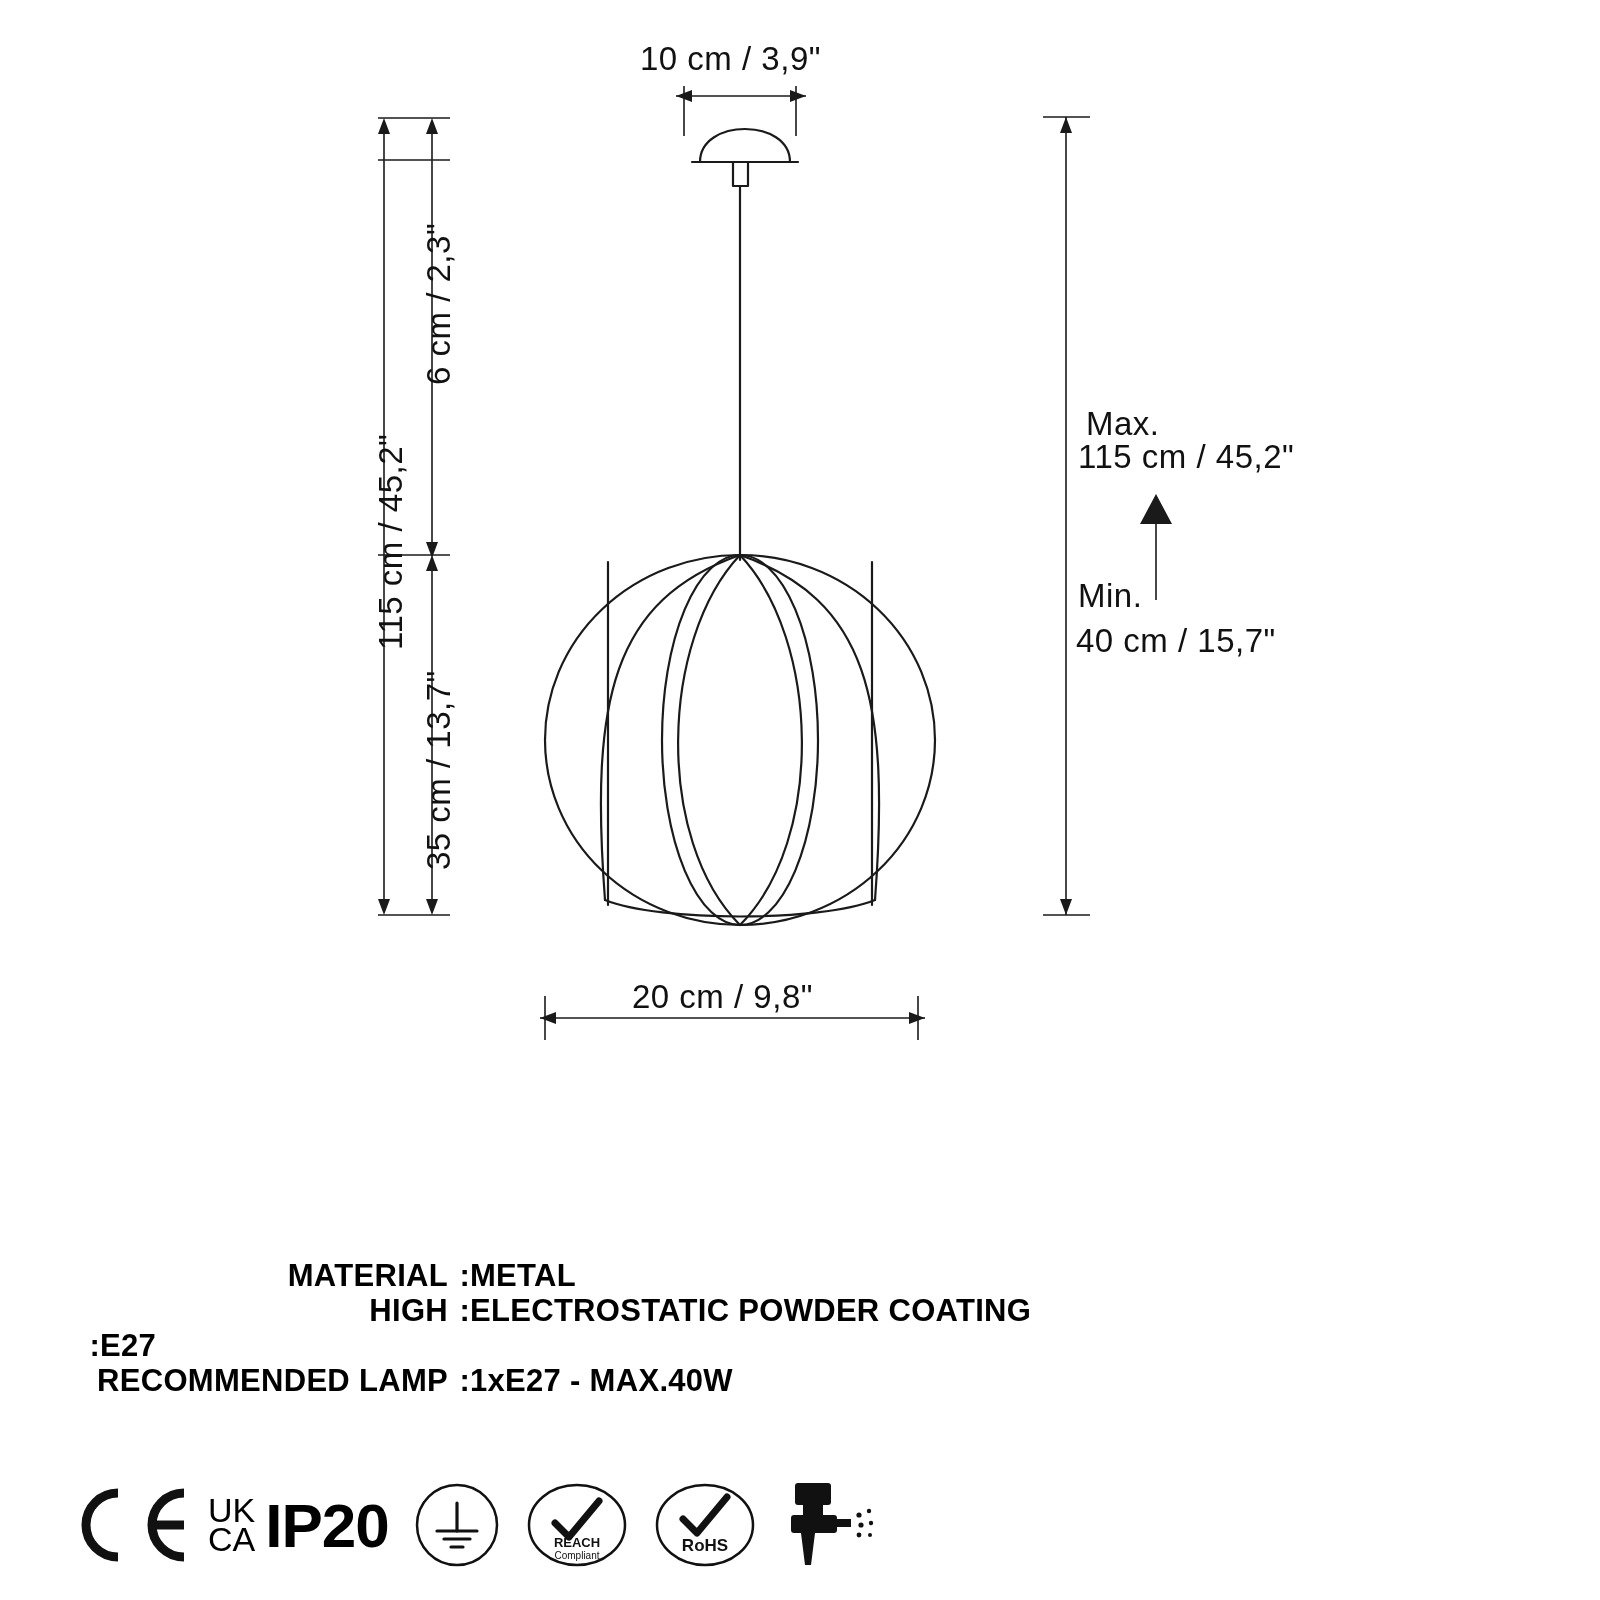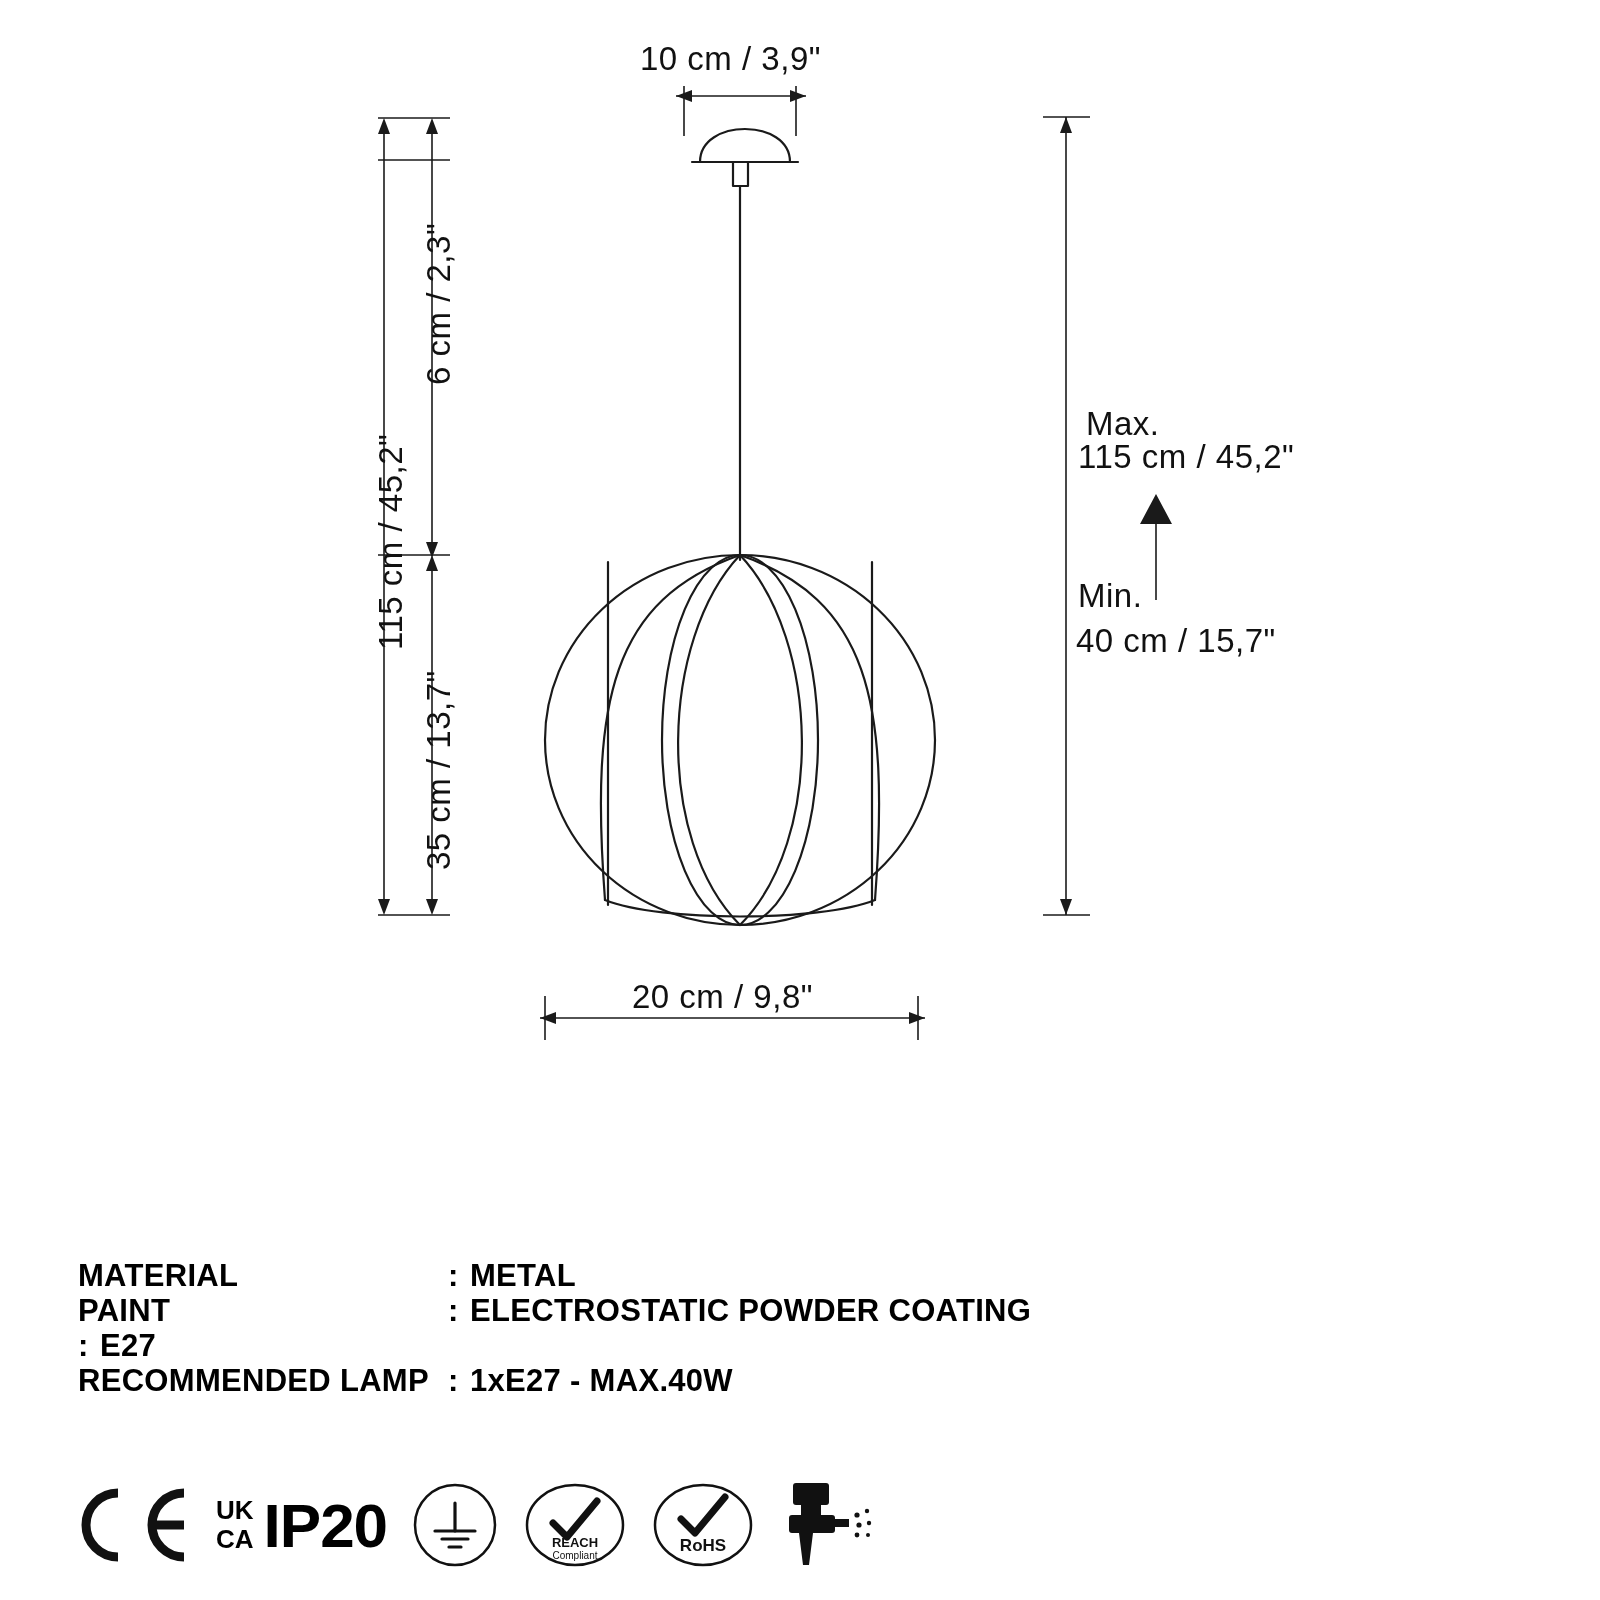"MATERIAL" .spec-table { text-align: none -> right }
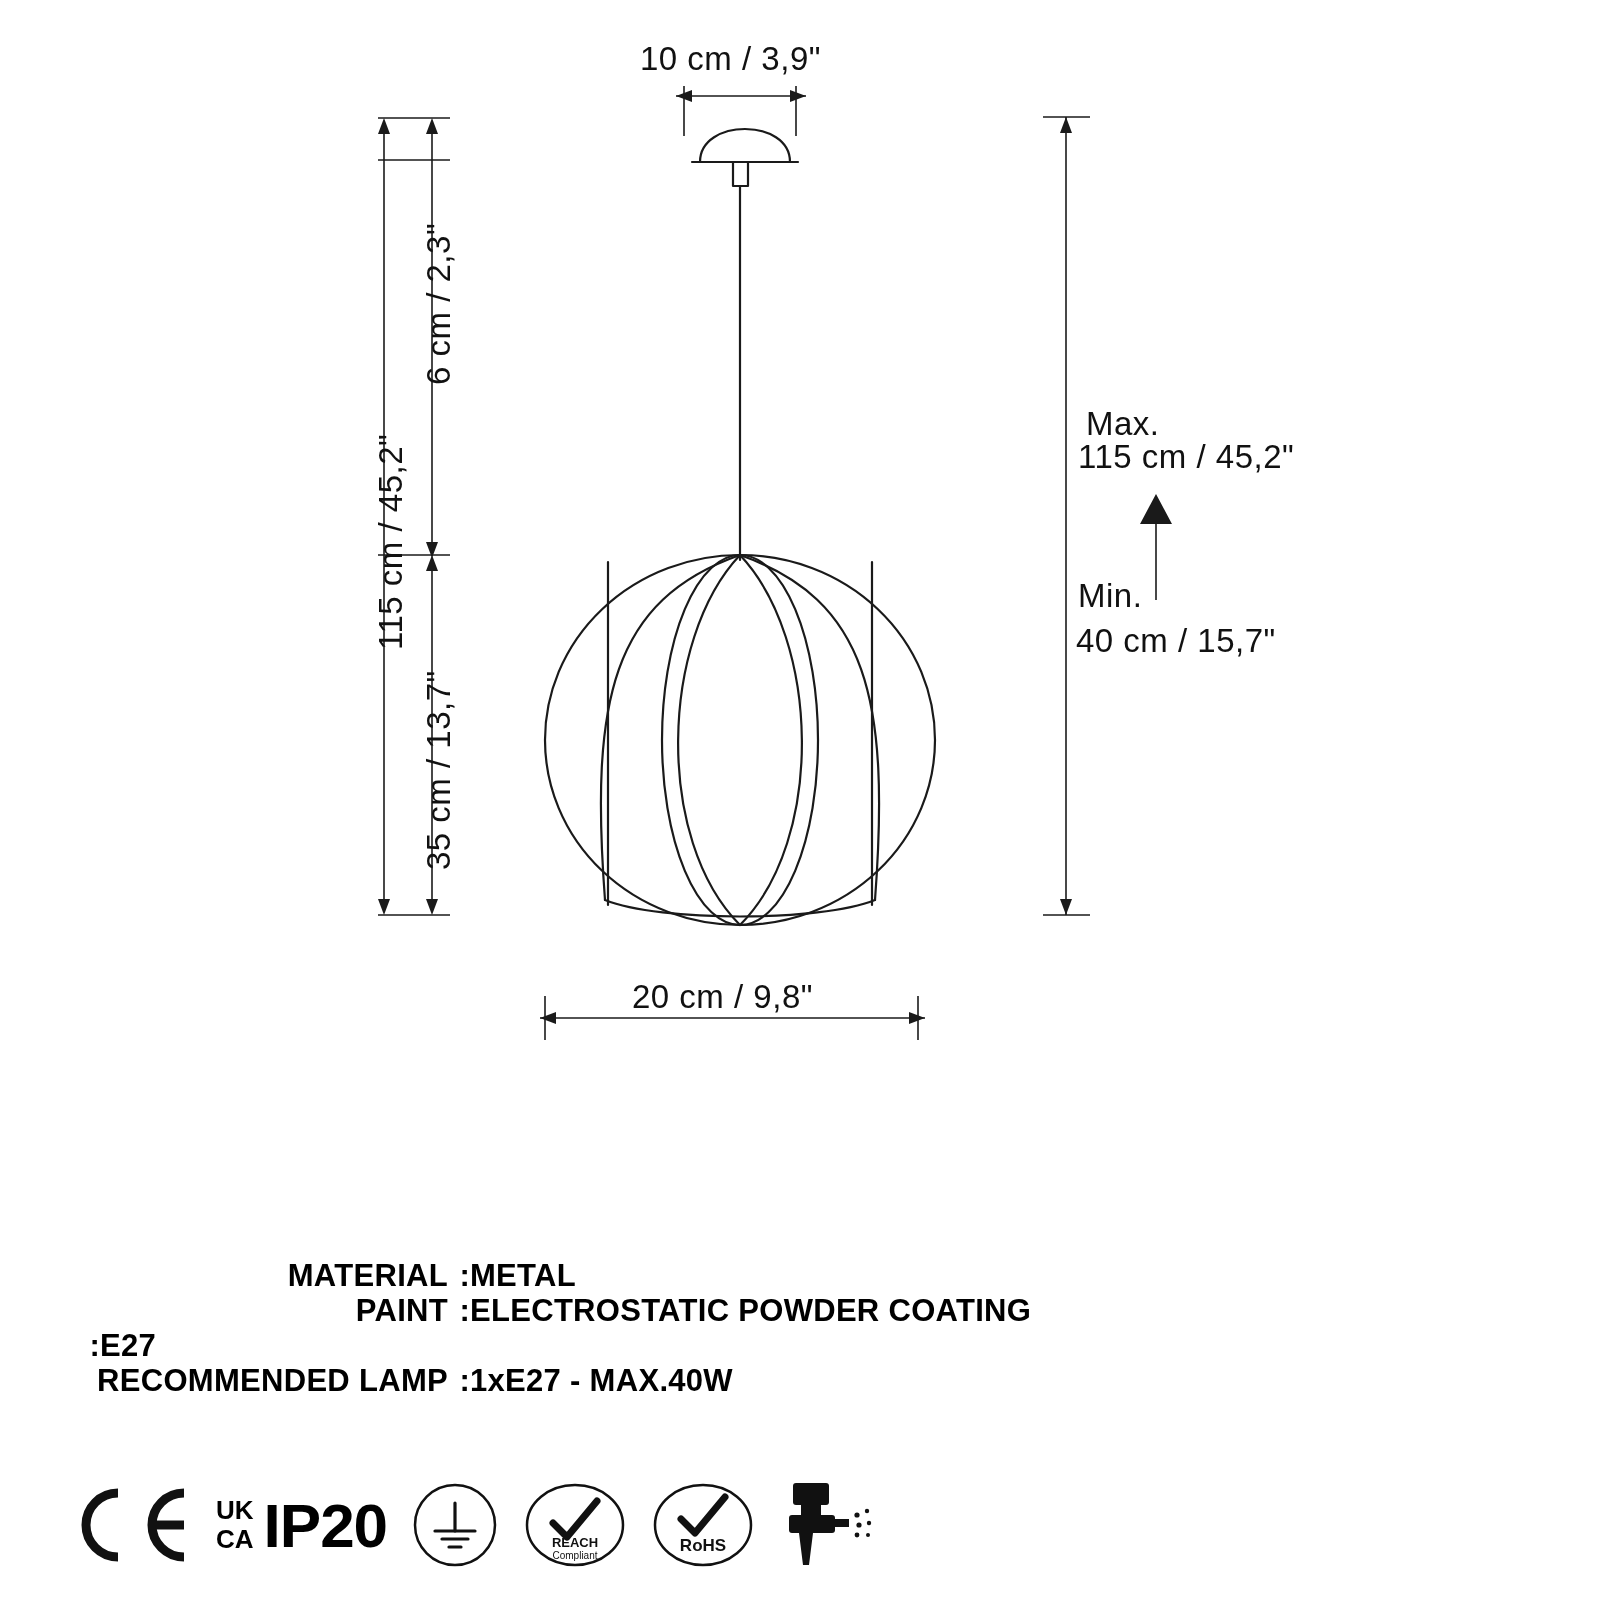"PAINT" div.spec-key { text: PAINT -> HIGH }
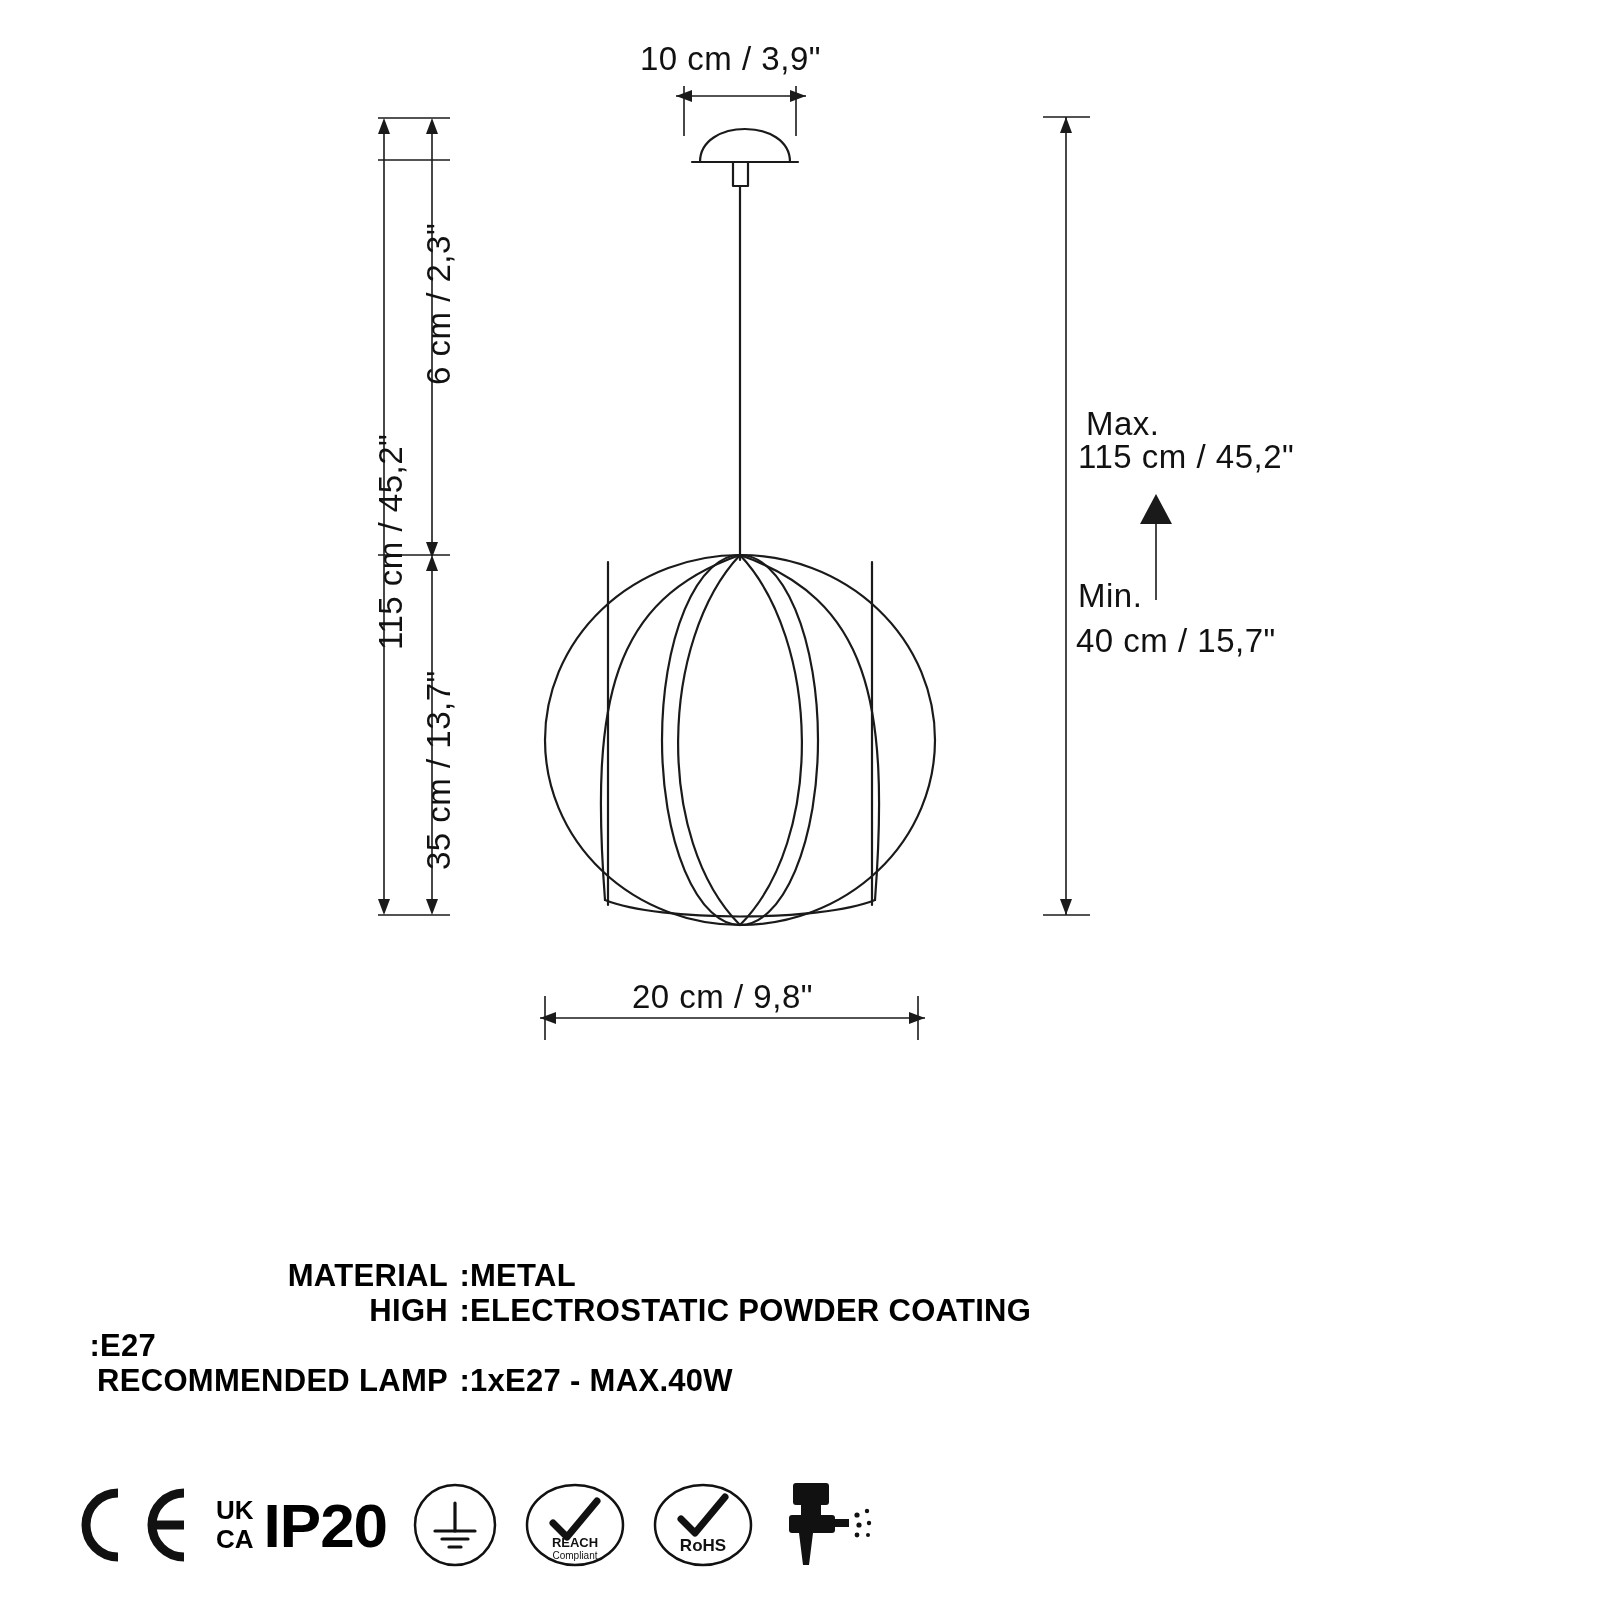"UK" .ukca { font-size: 26px -> 34px; font-weight: bold -> normal; margin-left: 20px -> 12px }
